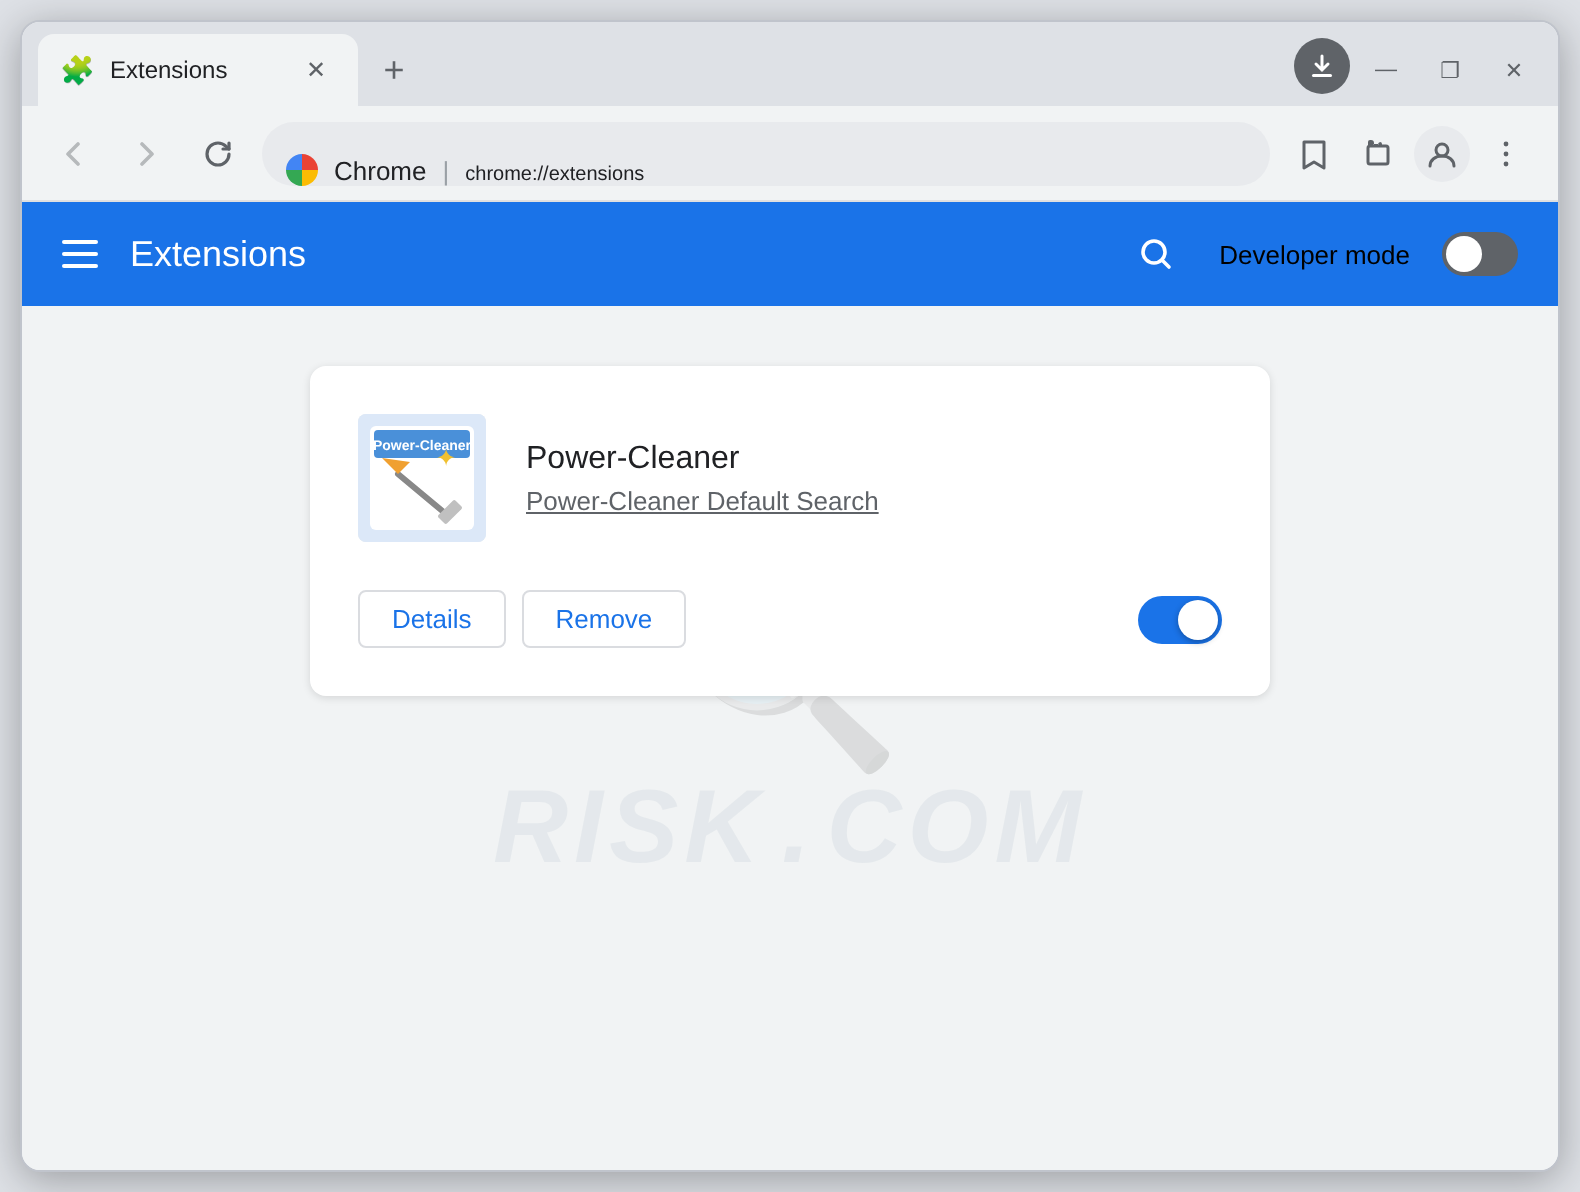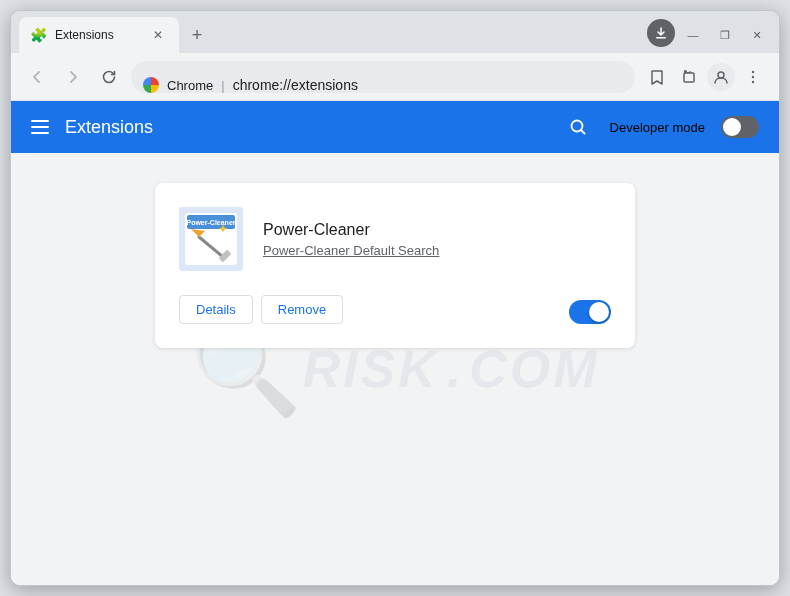"chrome://extensions" .address-path { font-size: 14px -> 10px }
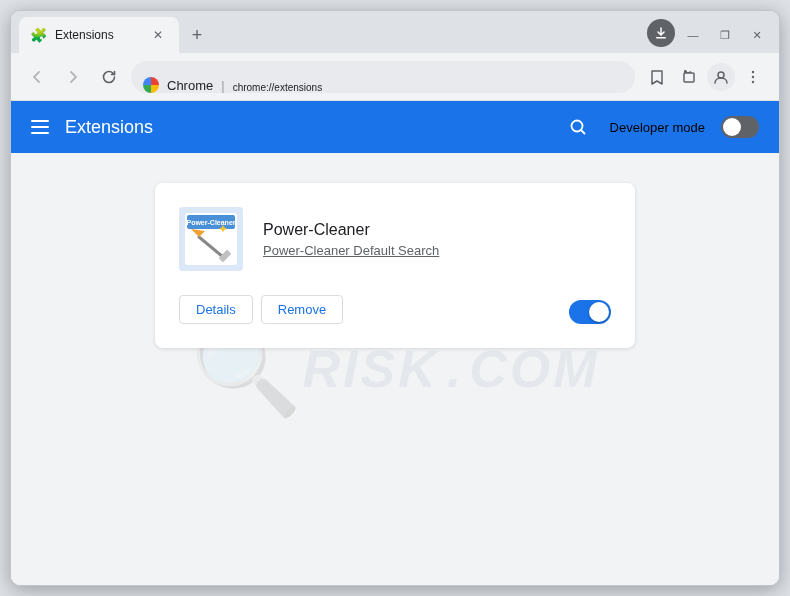"Details" .ext-card-bottom { align-items: flex-end -> center }
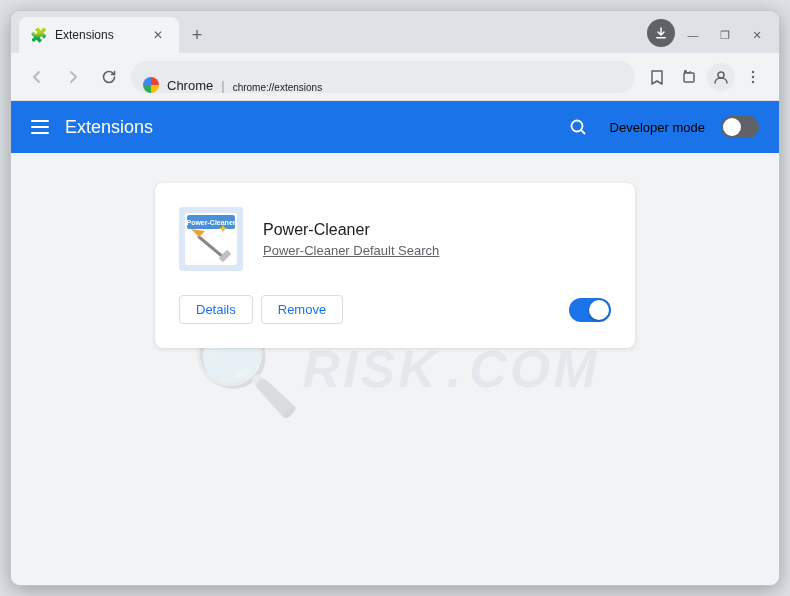"COM" .wm-container { flex-direction: row -> column }
